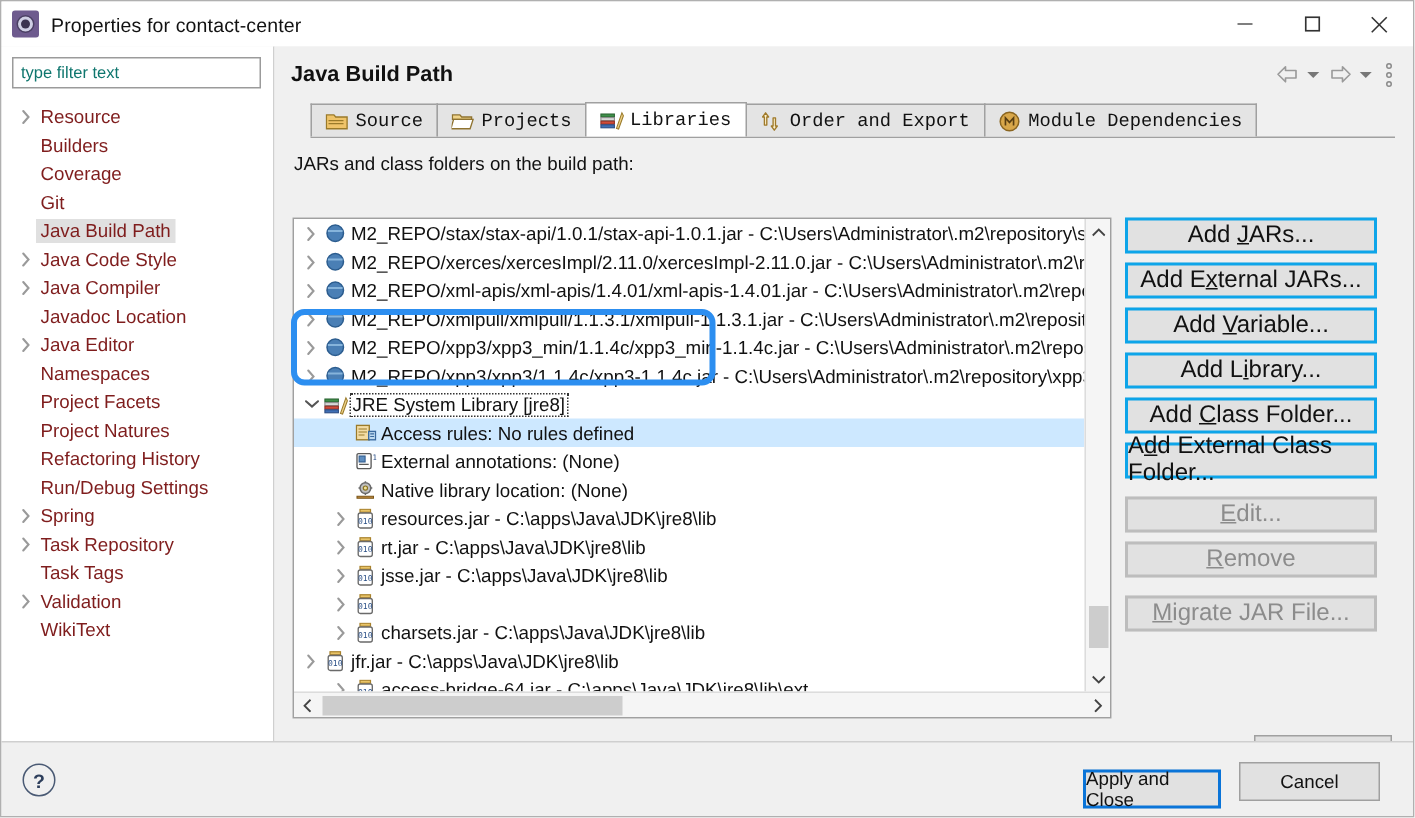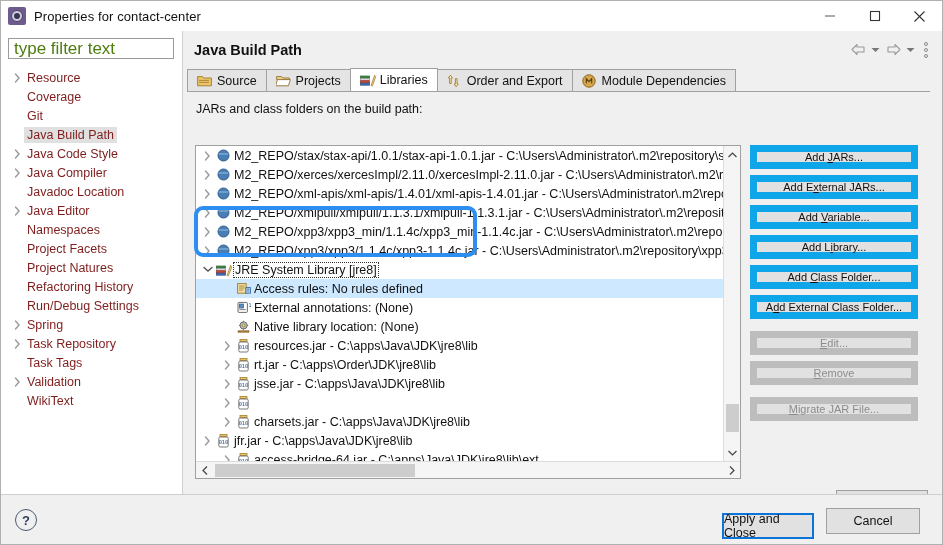"type filter text" .filterbox span { color: #4d7c0f -> #0f766e; font-size: 17px -> 11px }
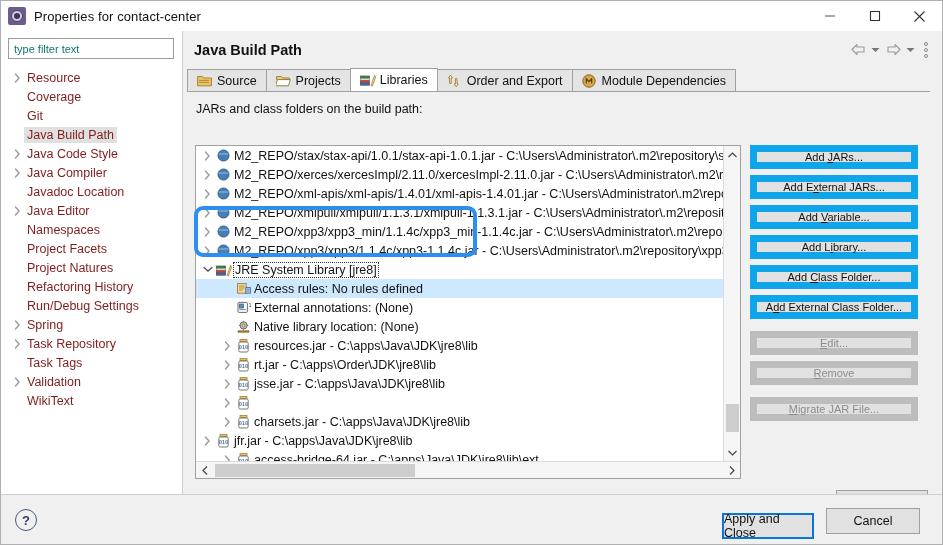"Source" .tabstrip { font-family: none -> Liberation Mono, monospace; margin: 0 12px 0 4px -> 0 12px 0 24px }
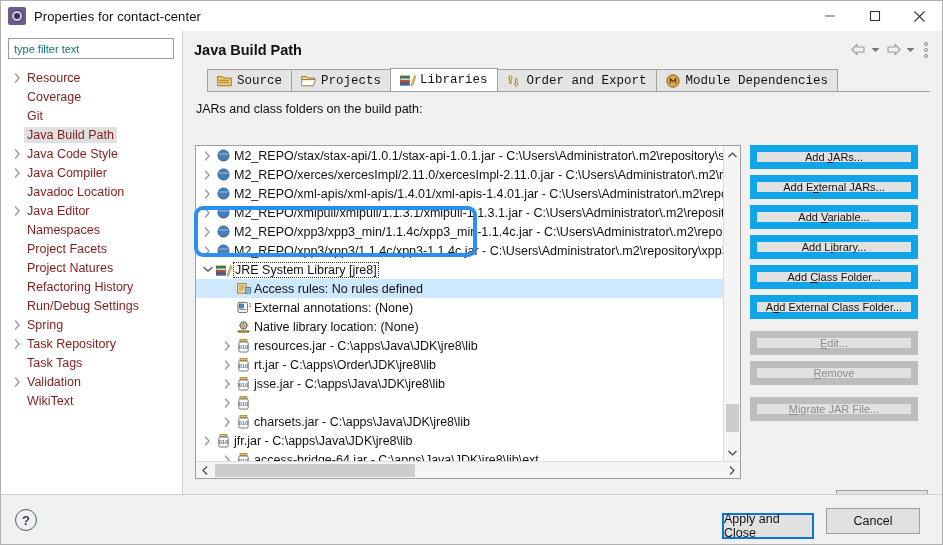"Builders" div.tnode { html: none -> <div> <div></div> <div>Builders</div> </div> }
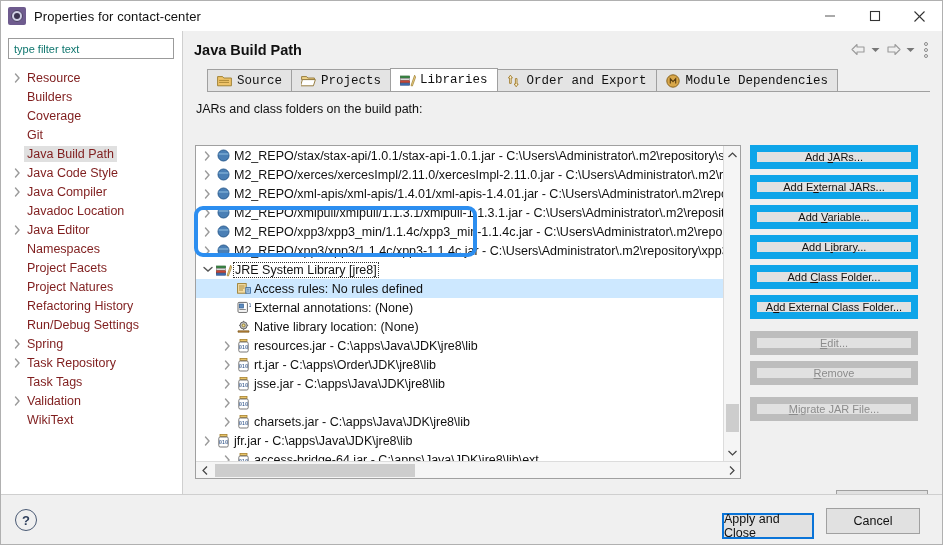"Add JARs..." .ebtn { border: 7px solid #0ea5e9 -> 2px solid #0ea5e9; font-size: 11px -> 16px }
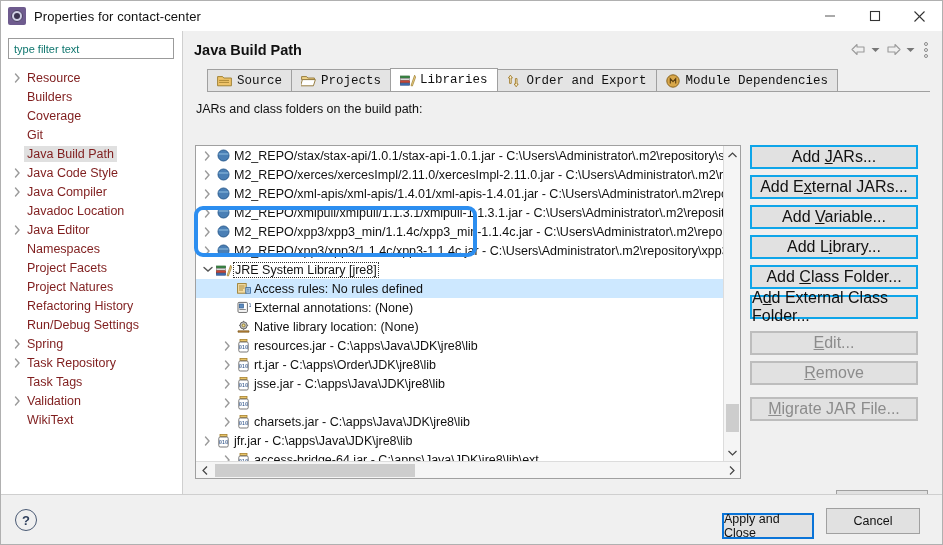"rt.jar - C:\apps\Order\JDK\jre8\lib" div.jtext { text: Order -> Java }
